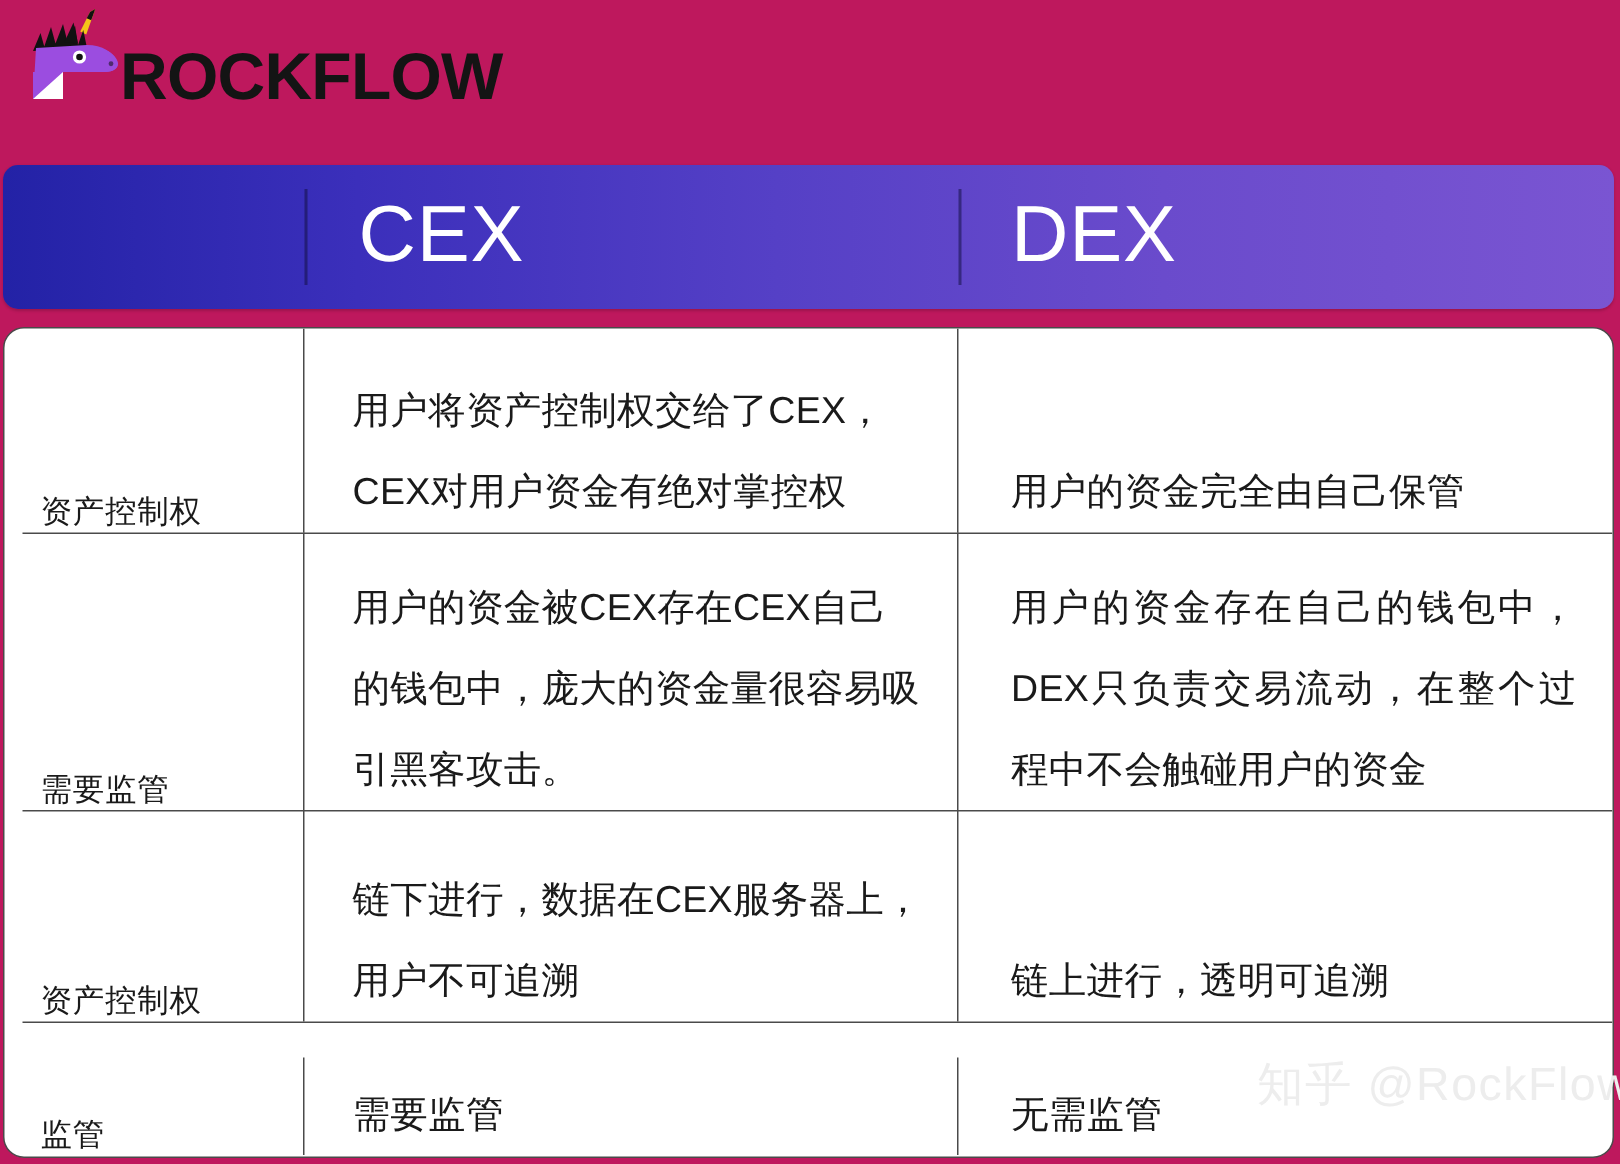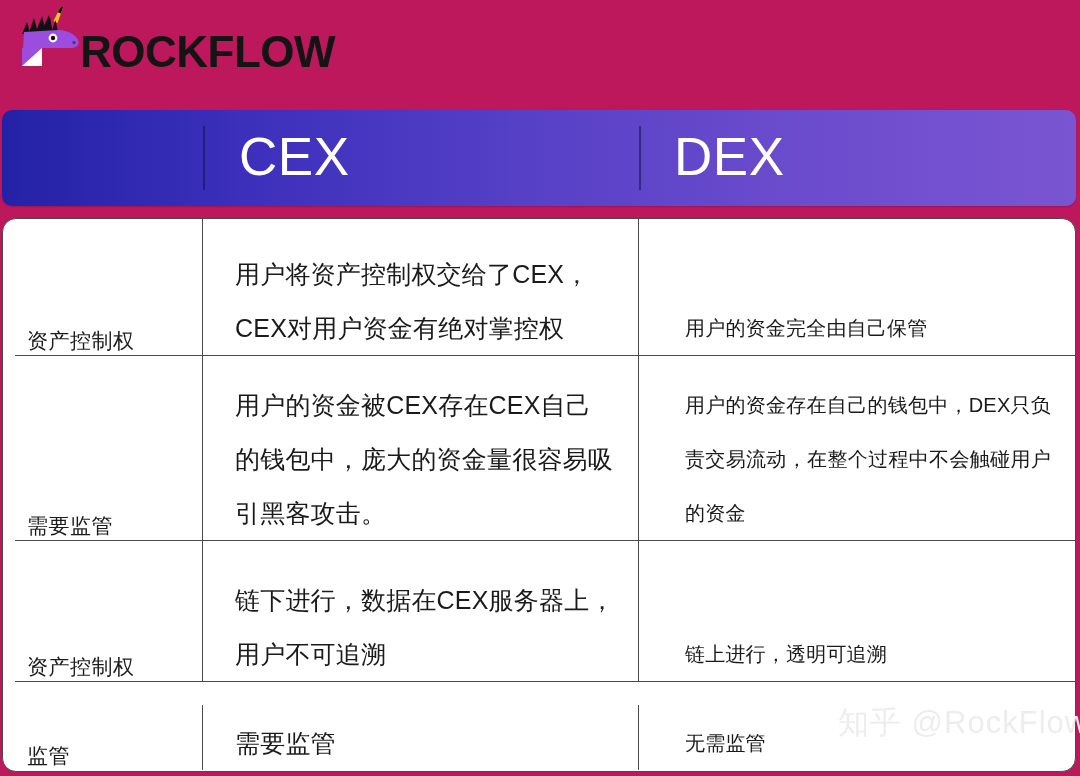"用户的资金完全由自己保管" .cell.dex { font-size: 20px -> 25px; padding-left: 46px -> 35px }
